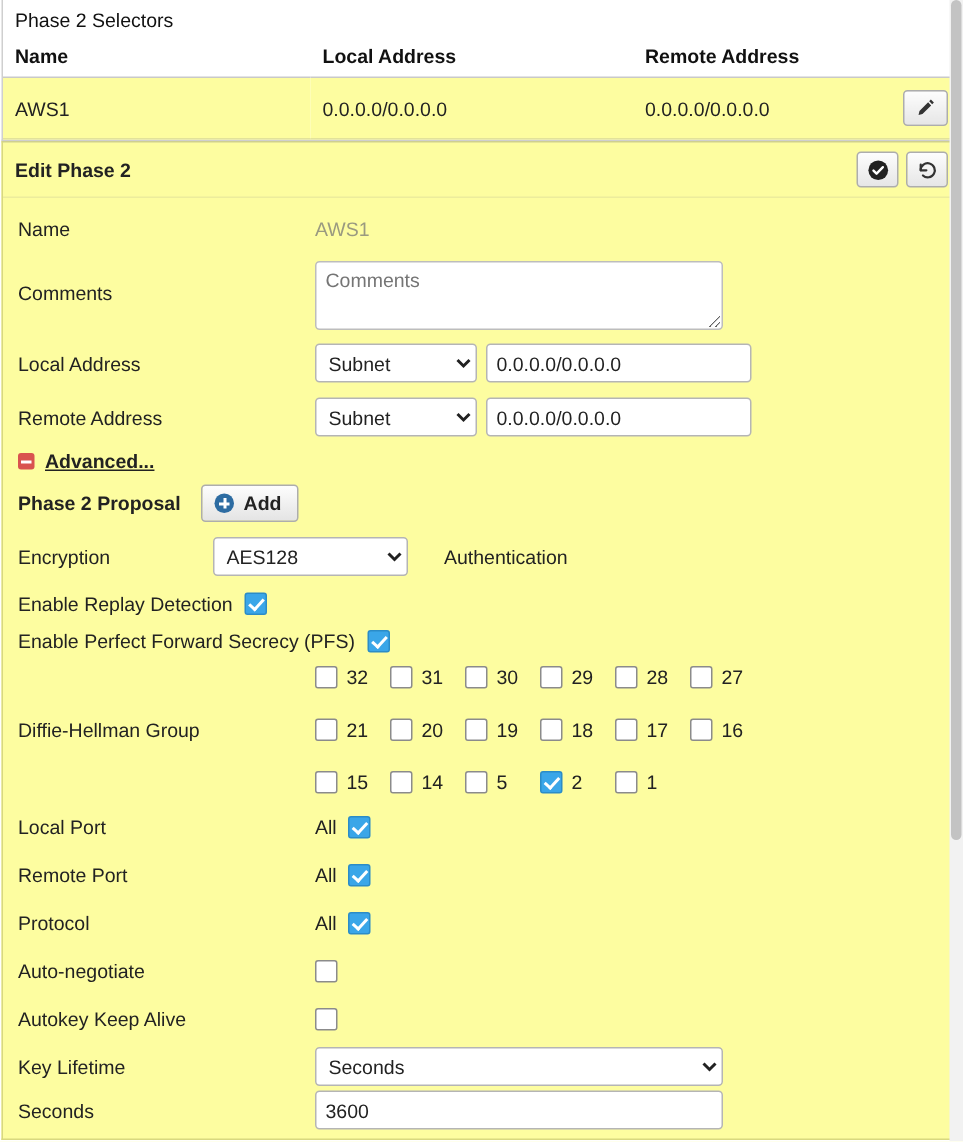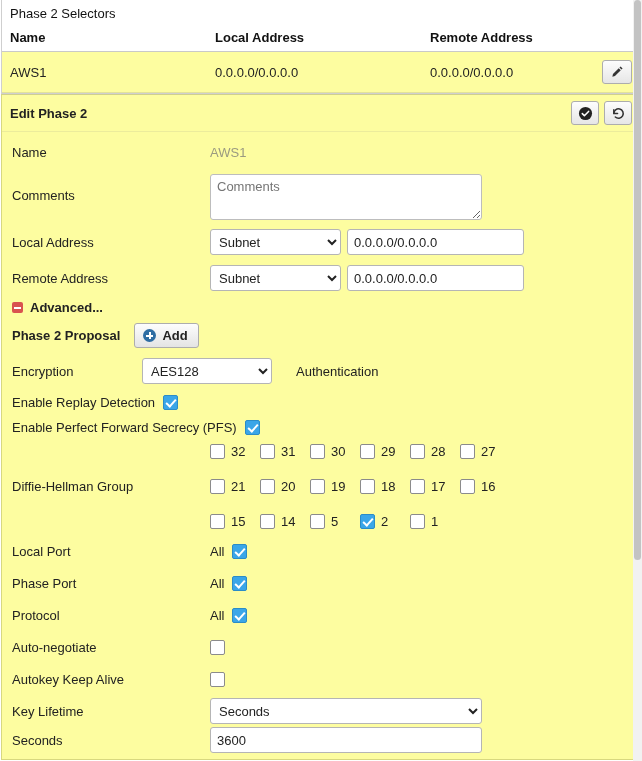"Subnet" select.sel.w120 { width: 131px -> 108px }
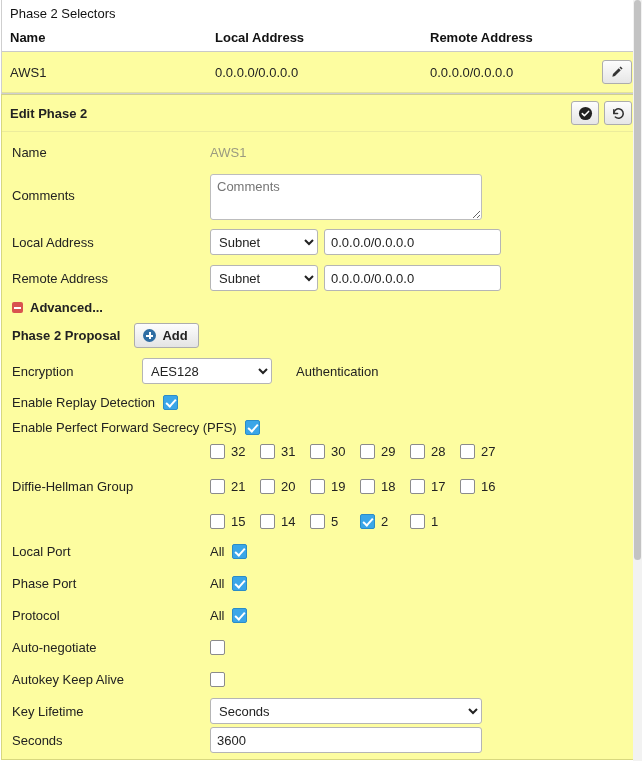"Advanced..." .advanced { text-decoration: none -> underline }
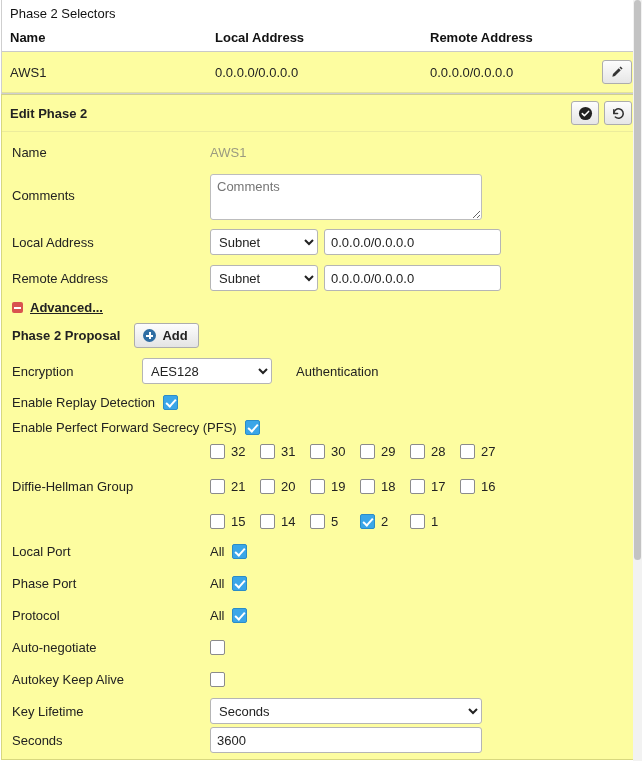"Phase Port" div.lbl { text: Phase -> Remote }
